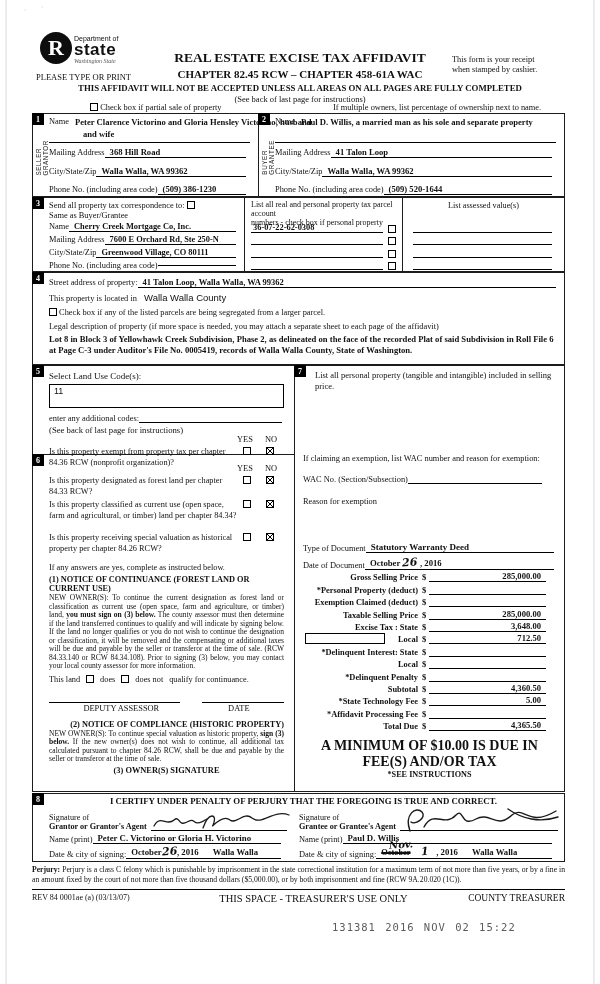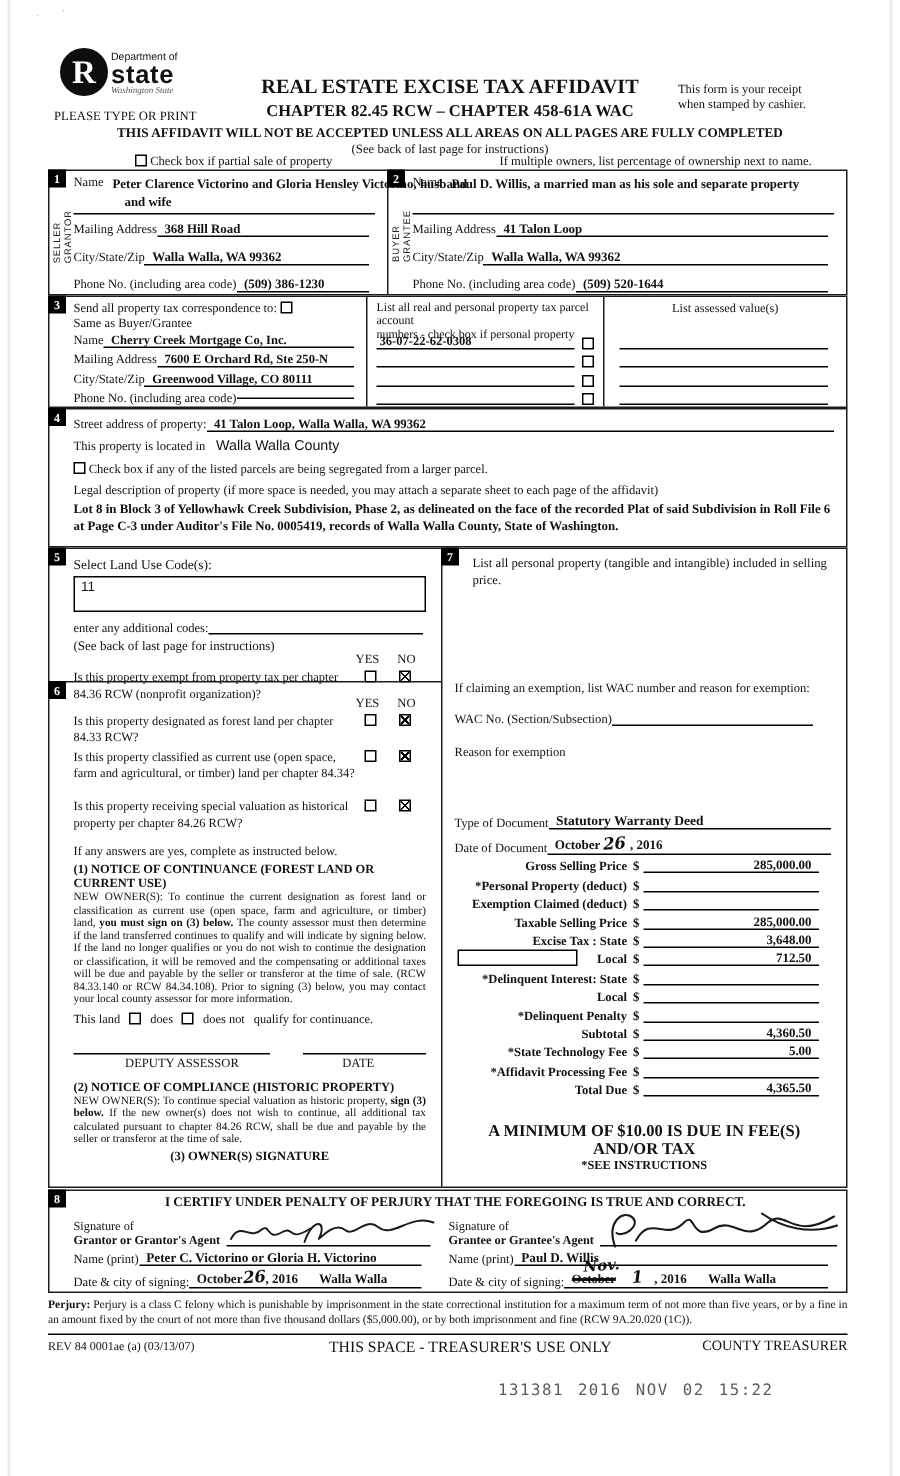"(2) NOTICE OF COMPLIANCE (HISTORIC" #sec6 .ntitle.center { text-align: left -> right }
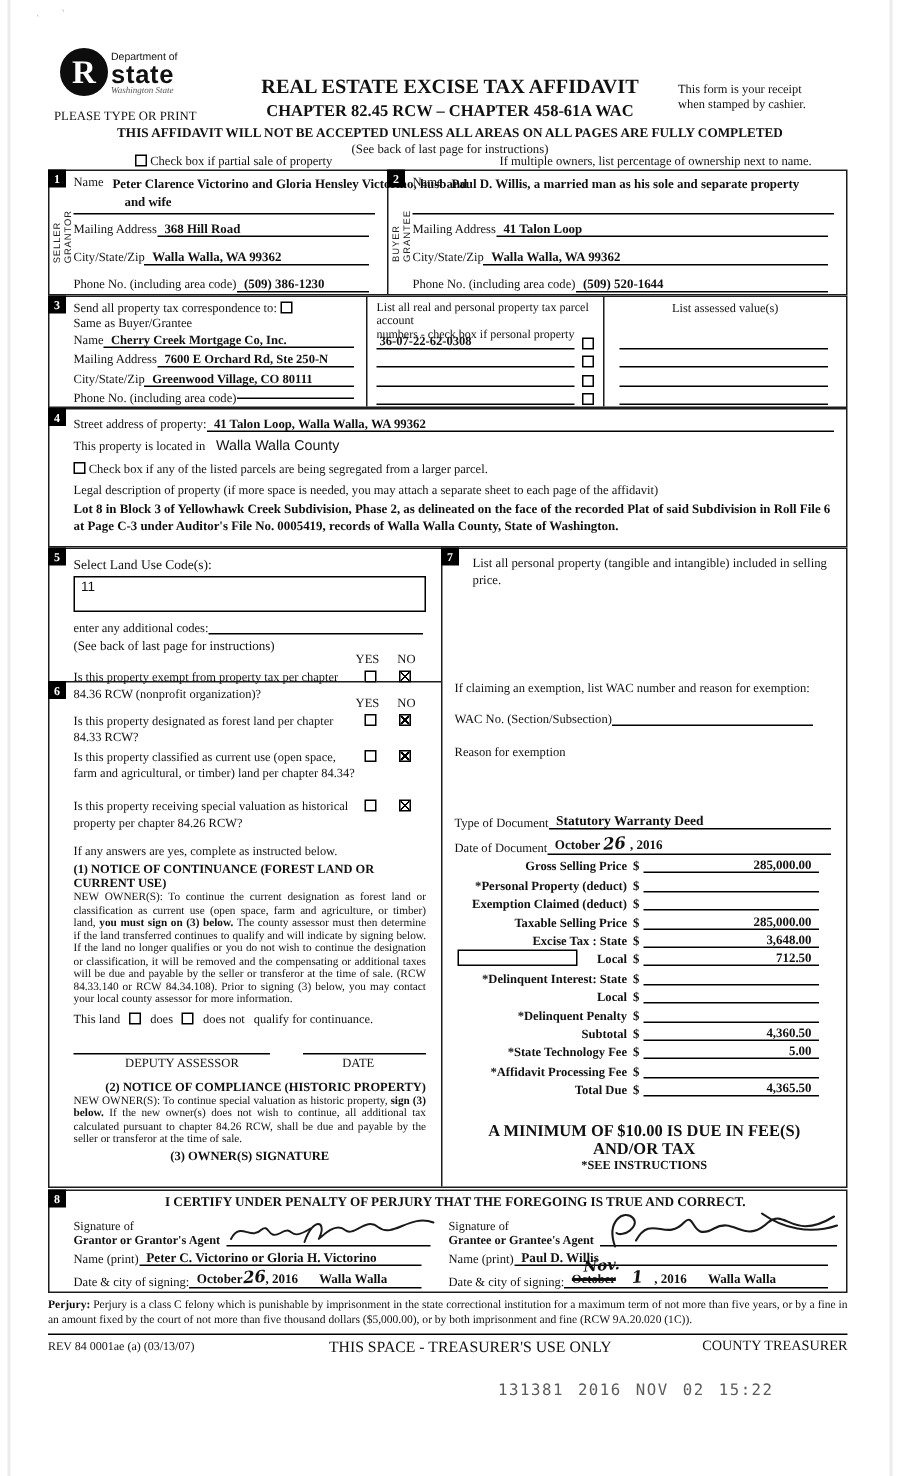"A MINIMUM OF $10.00 IS" #minnote { font-size: 11px -> 14px; margin-top: 17px -> 7px }
